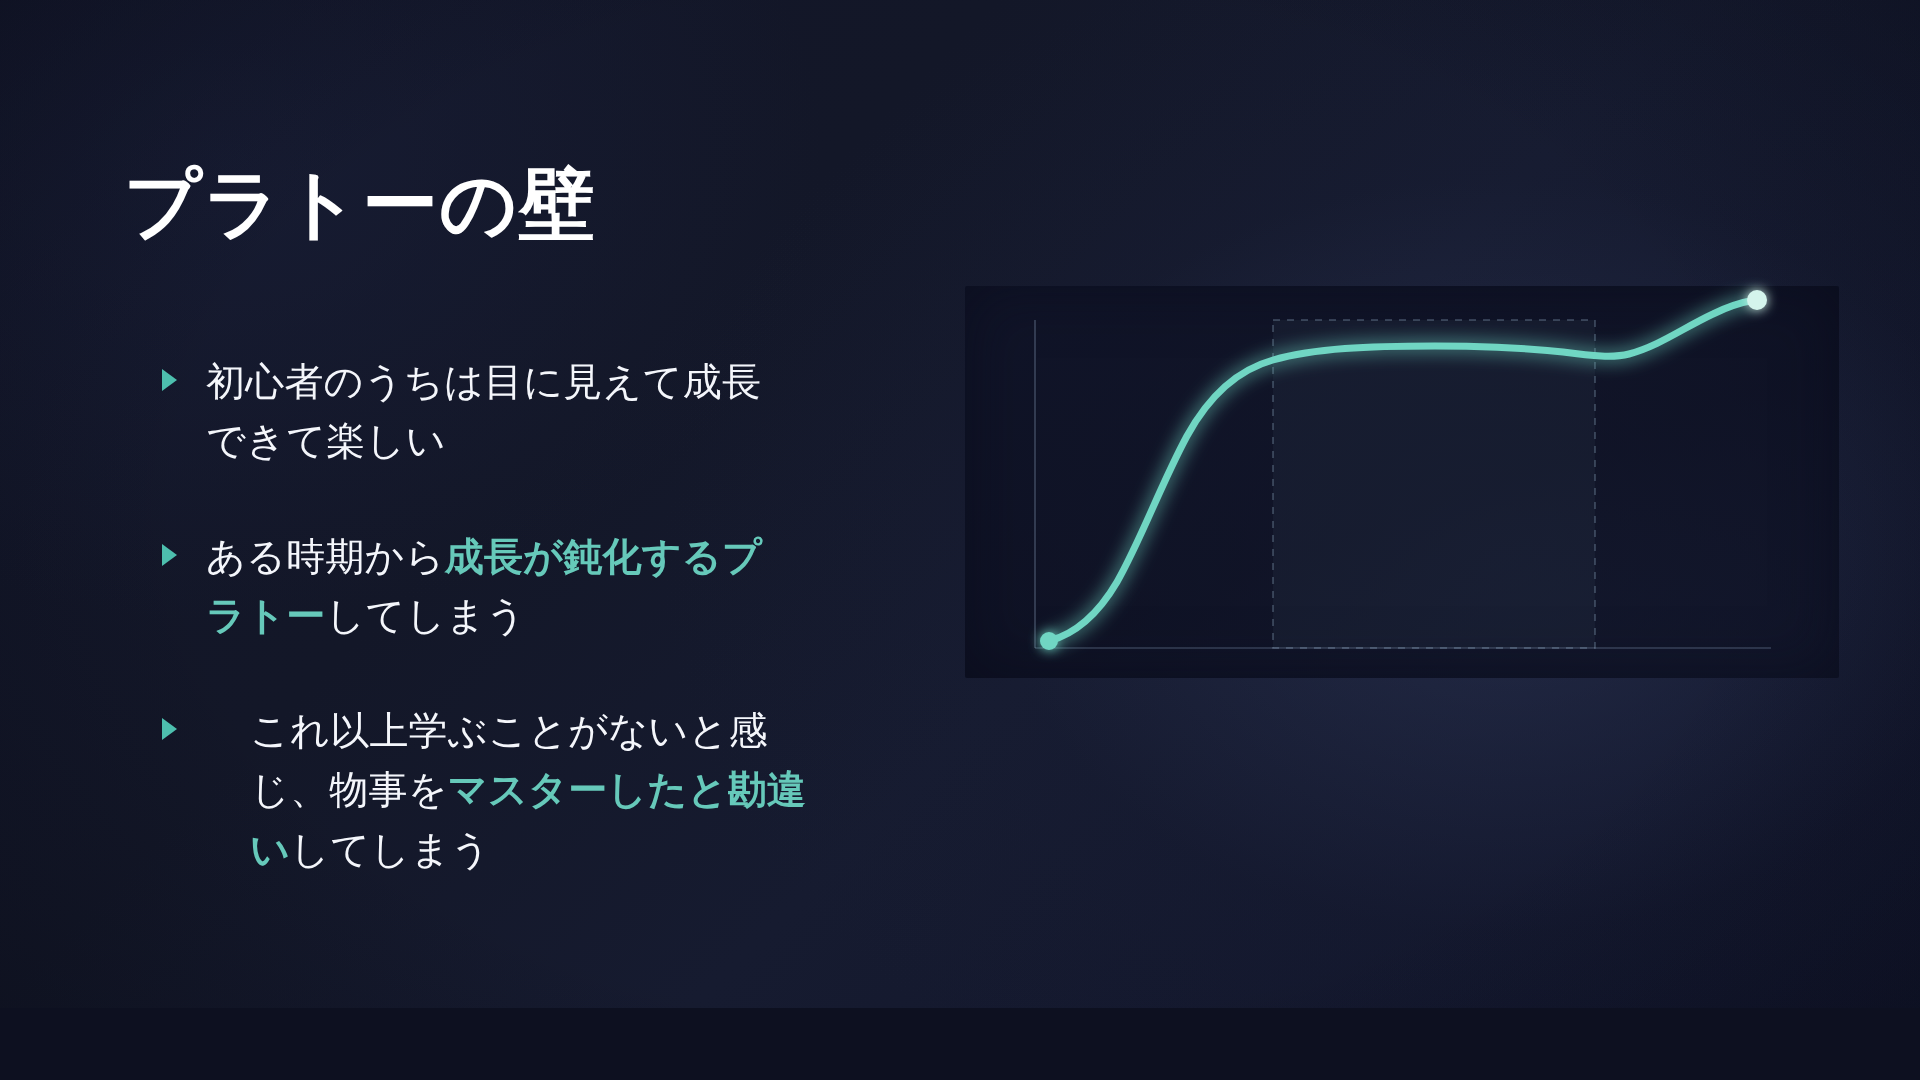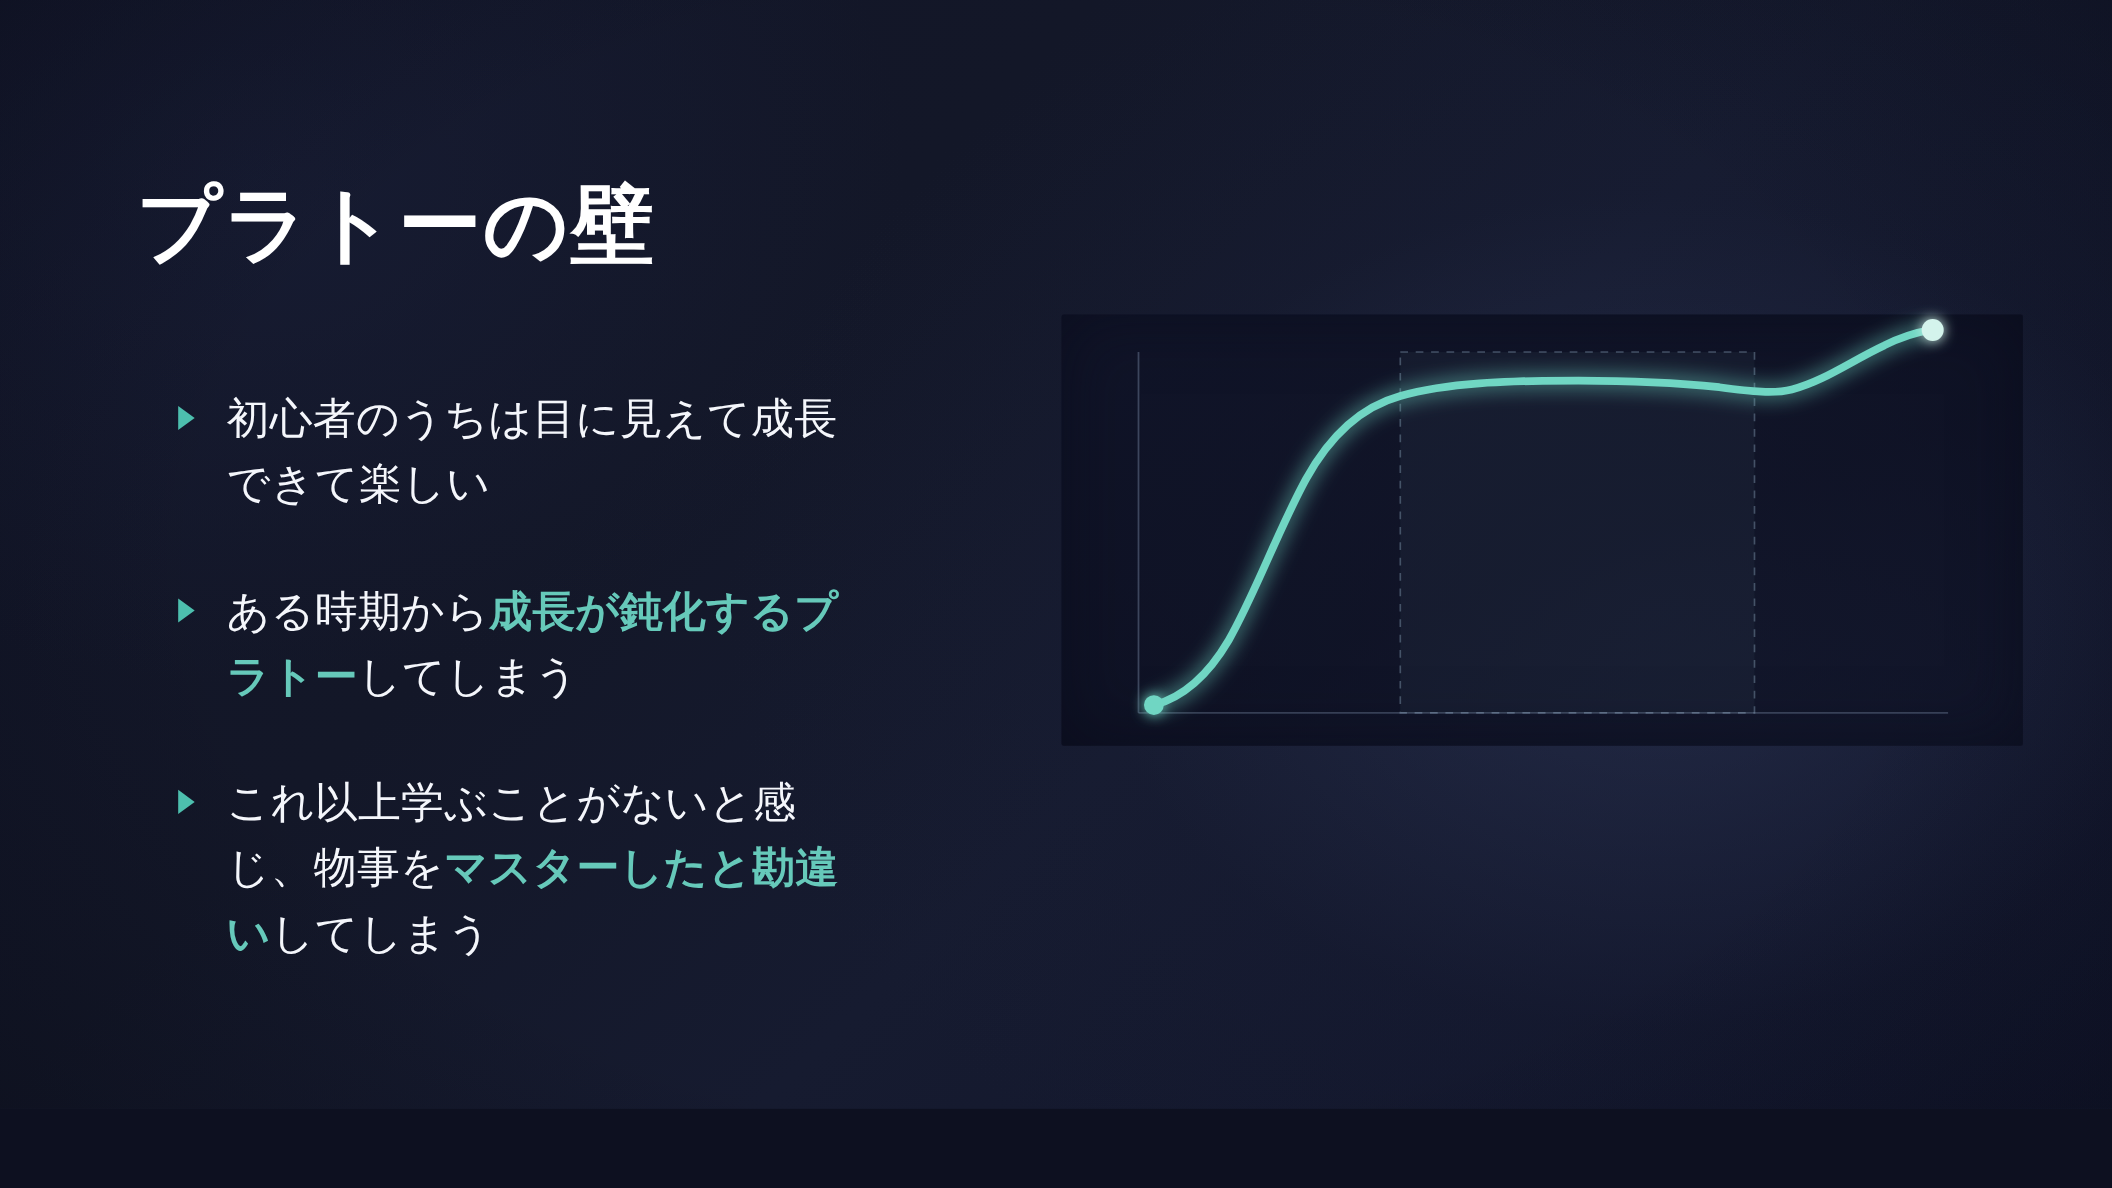"これ以上学ぶことがないと感じ、物事をマスターしたと勘違いしてしまう" .bullet:last-child { gap: none -> 44px }
